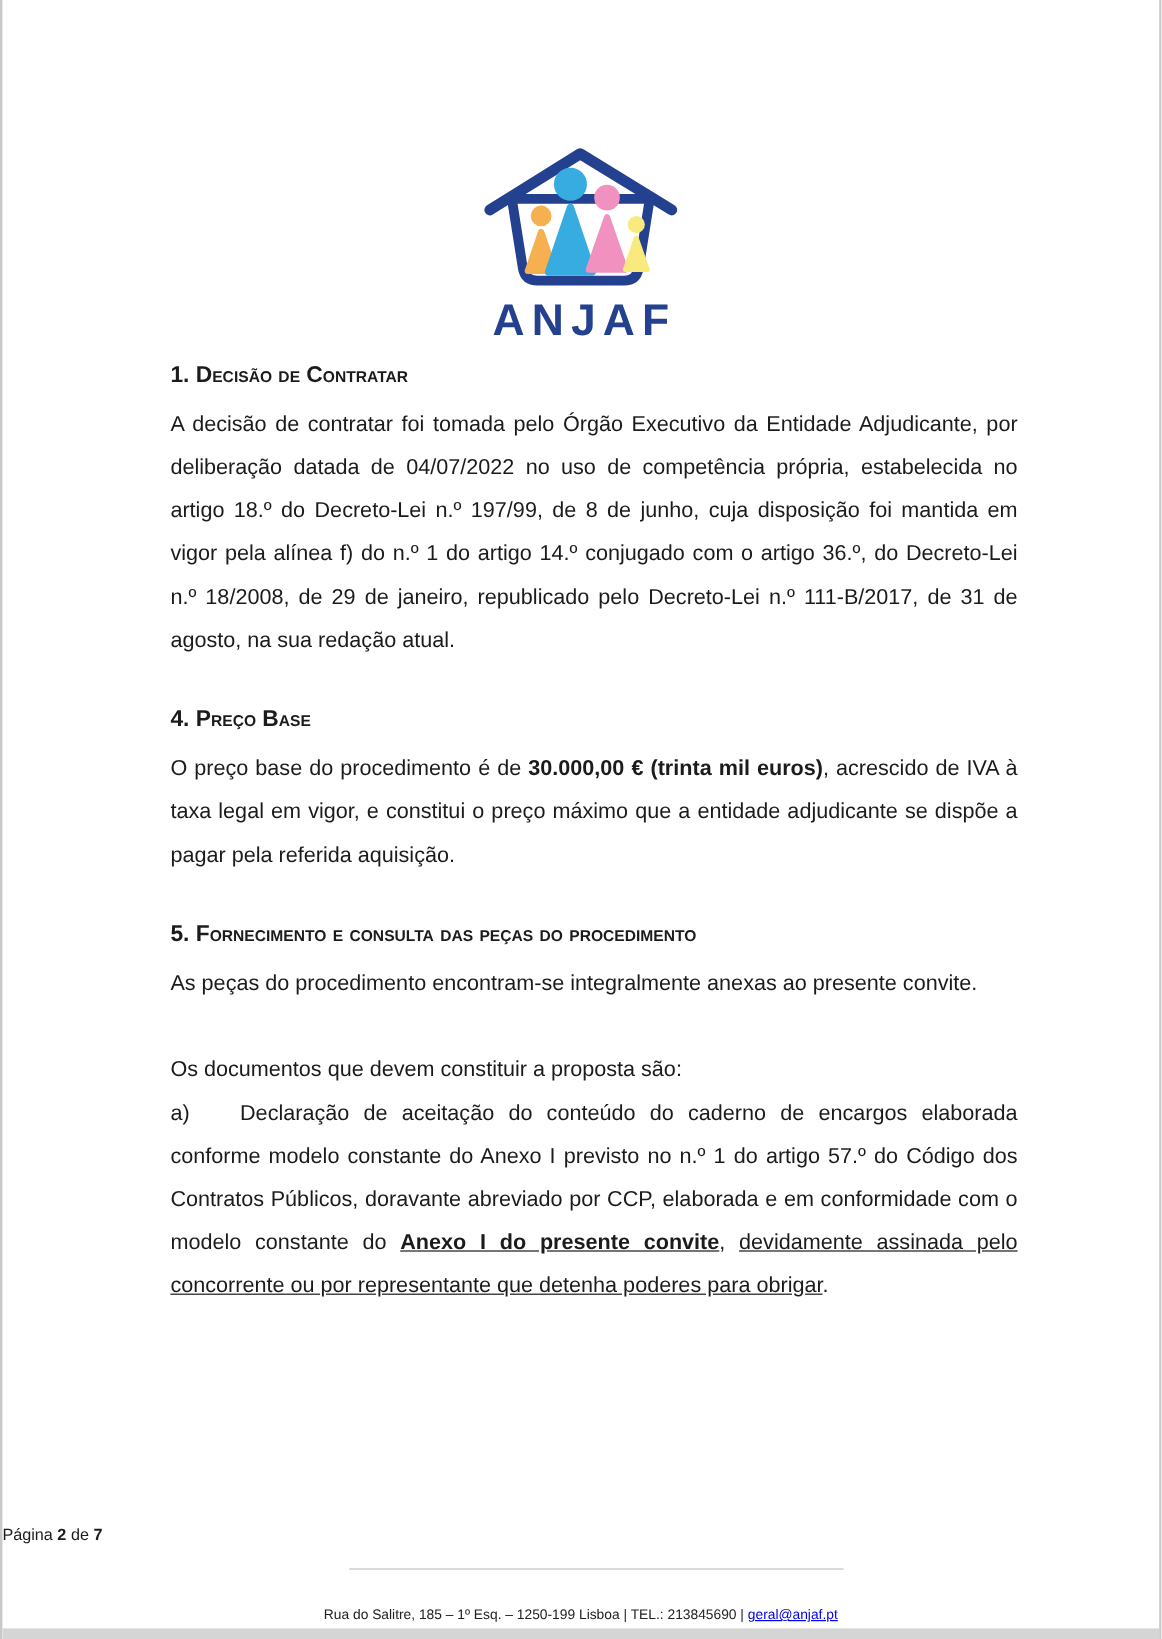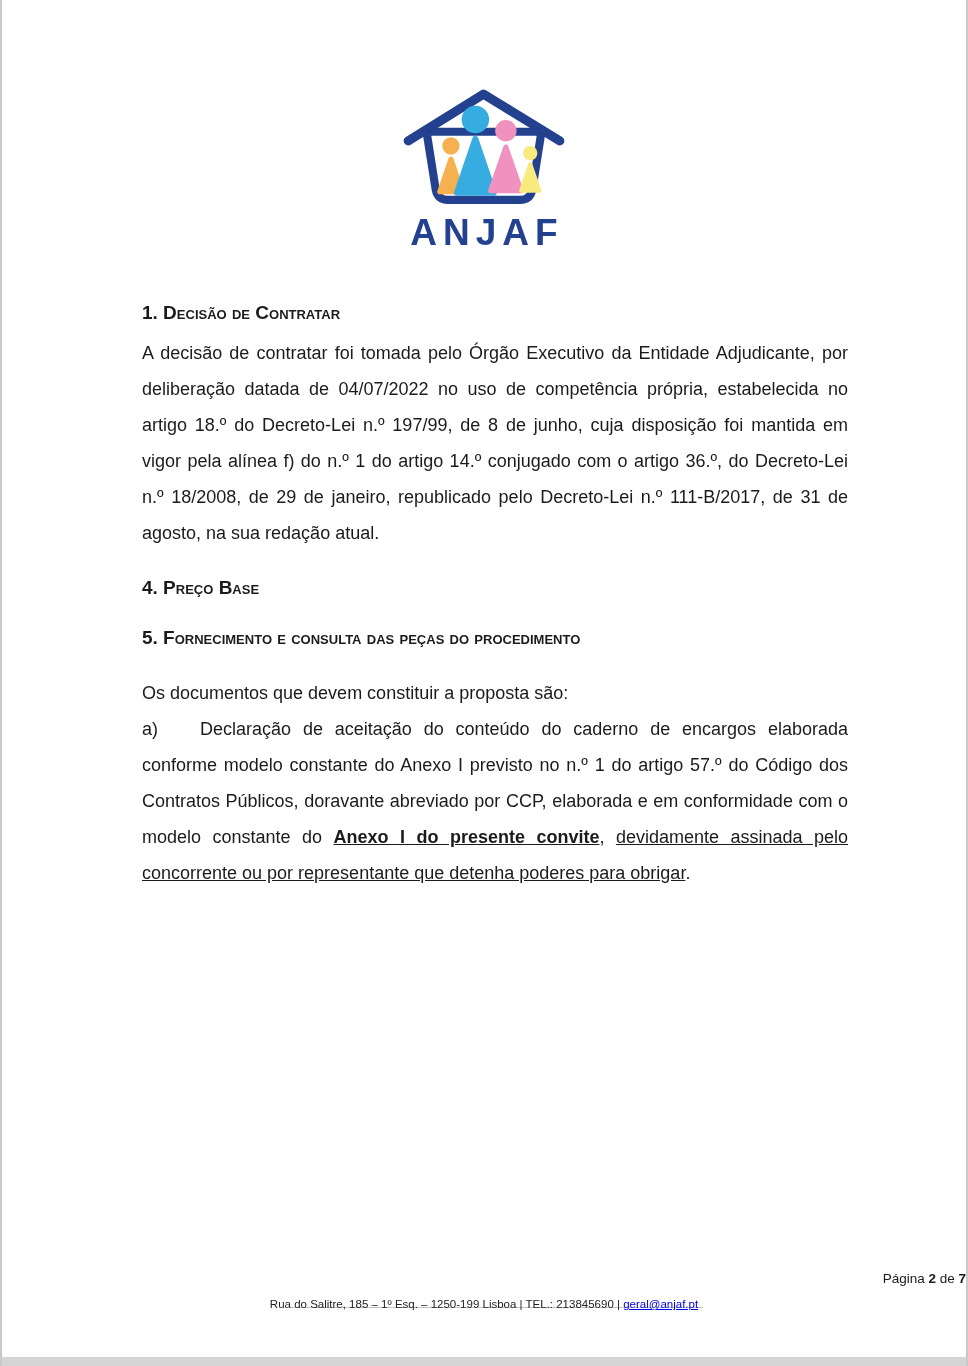"ANJAF" .logo-block { padding-top: 86px -> 120px }
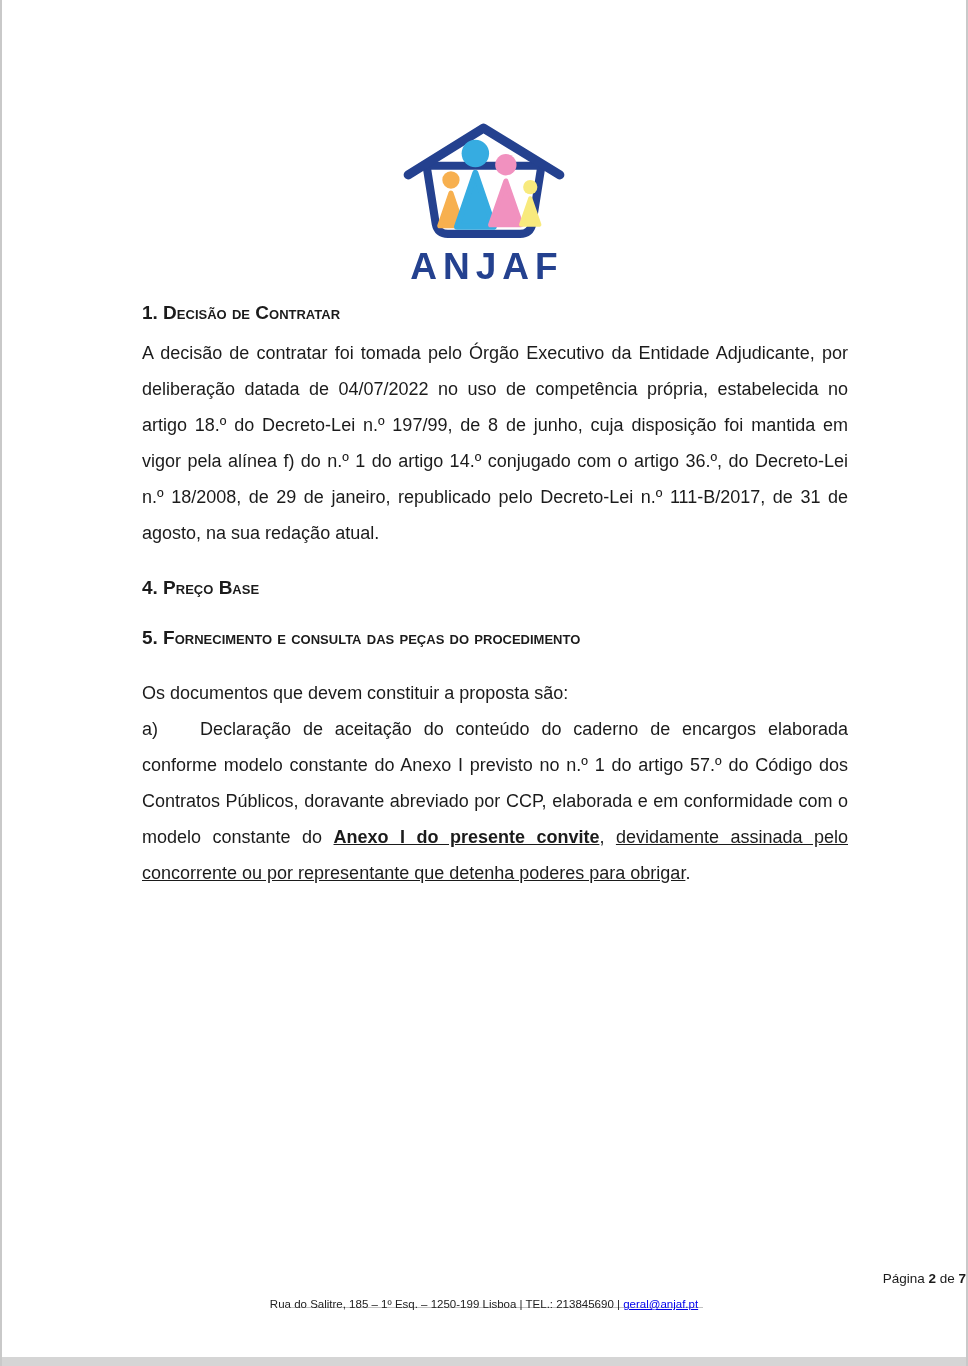"4. Preço Base" section:not(:first-child) { margin-top: 24px -> 36px }
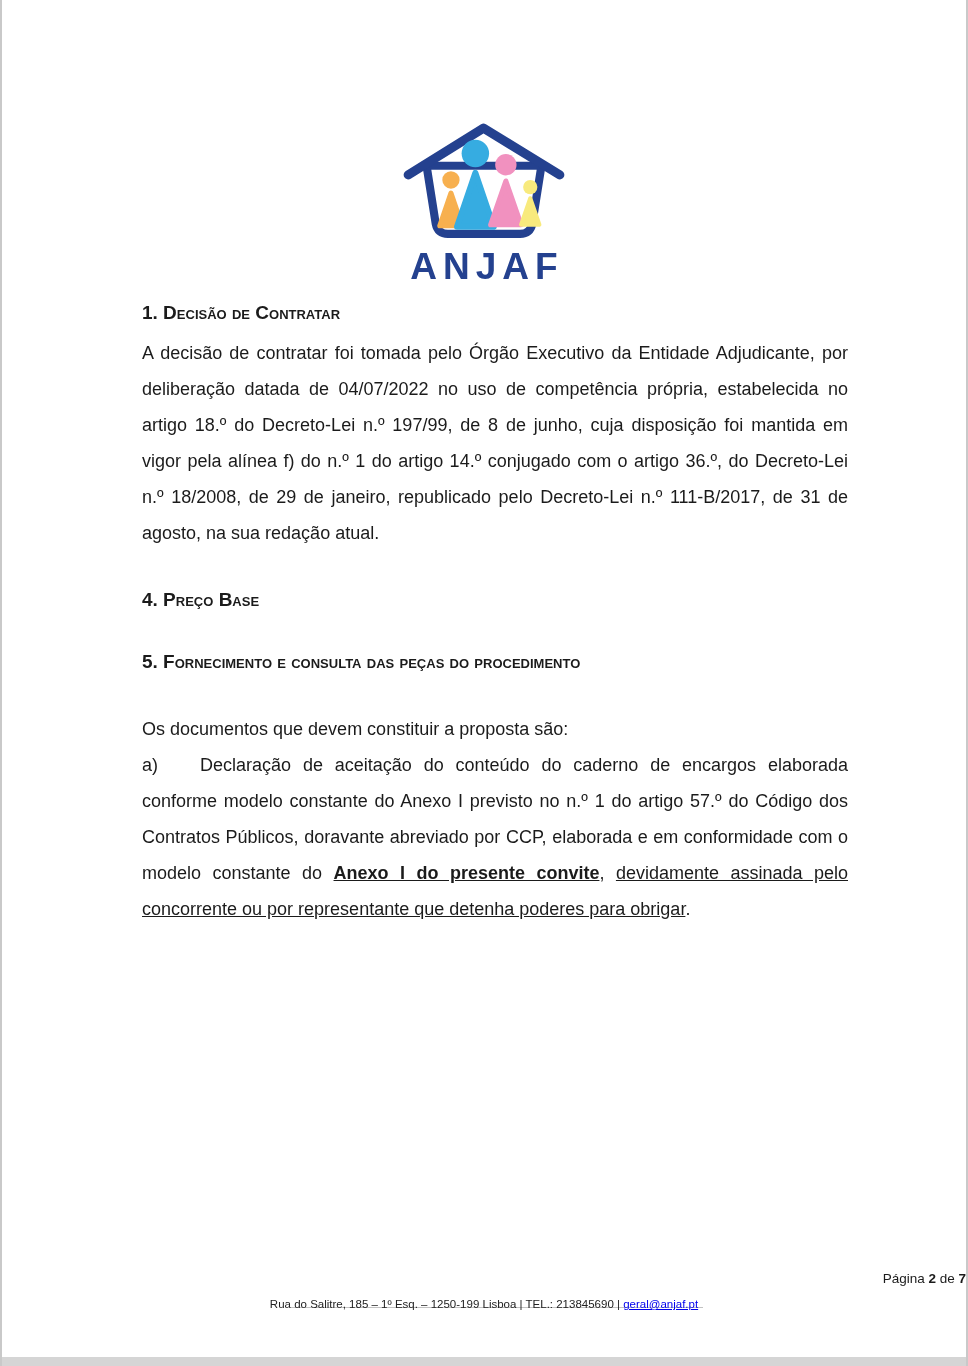"O preço base do procedimento" p.para { html: none -> <p><span>O preço base do procedimento é de </span><span>30.000,00 € (trinta mil euros)</span><span>, acrescido de IVA à taxa legal em vigor, e constitui o preço máximo que a entidade adjudicante se dispõe a pagar pela referida aquisição.</span></p> }
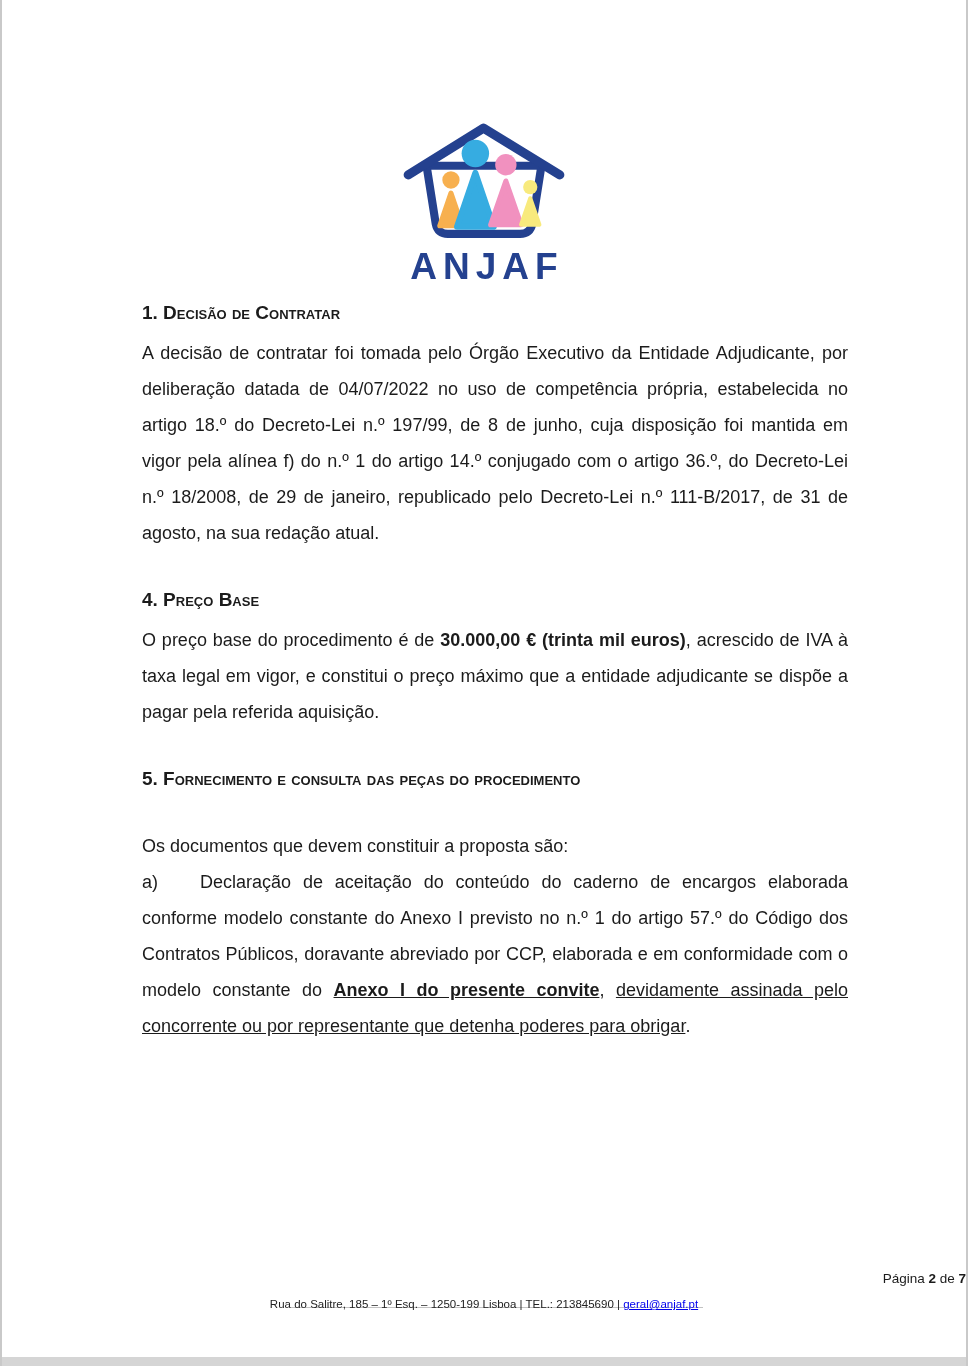"As peças do procedimento encontram-se" p.para { html: none -> <p><span>As peças do procedimento encontram-se integralmente anexas ao presente convite.</span></p> }
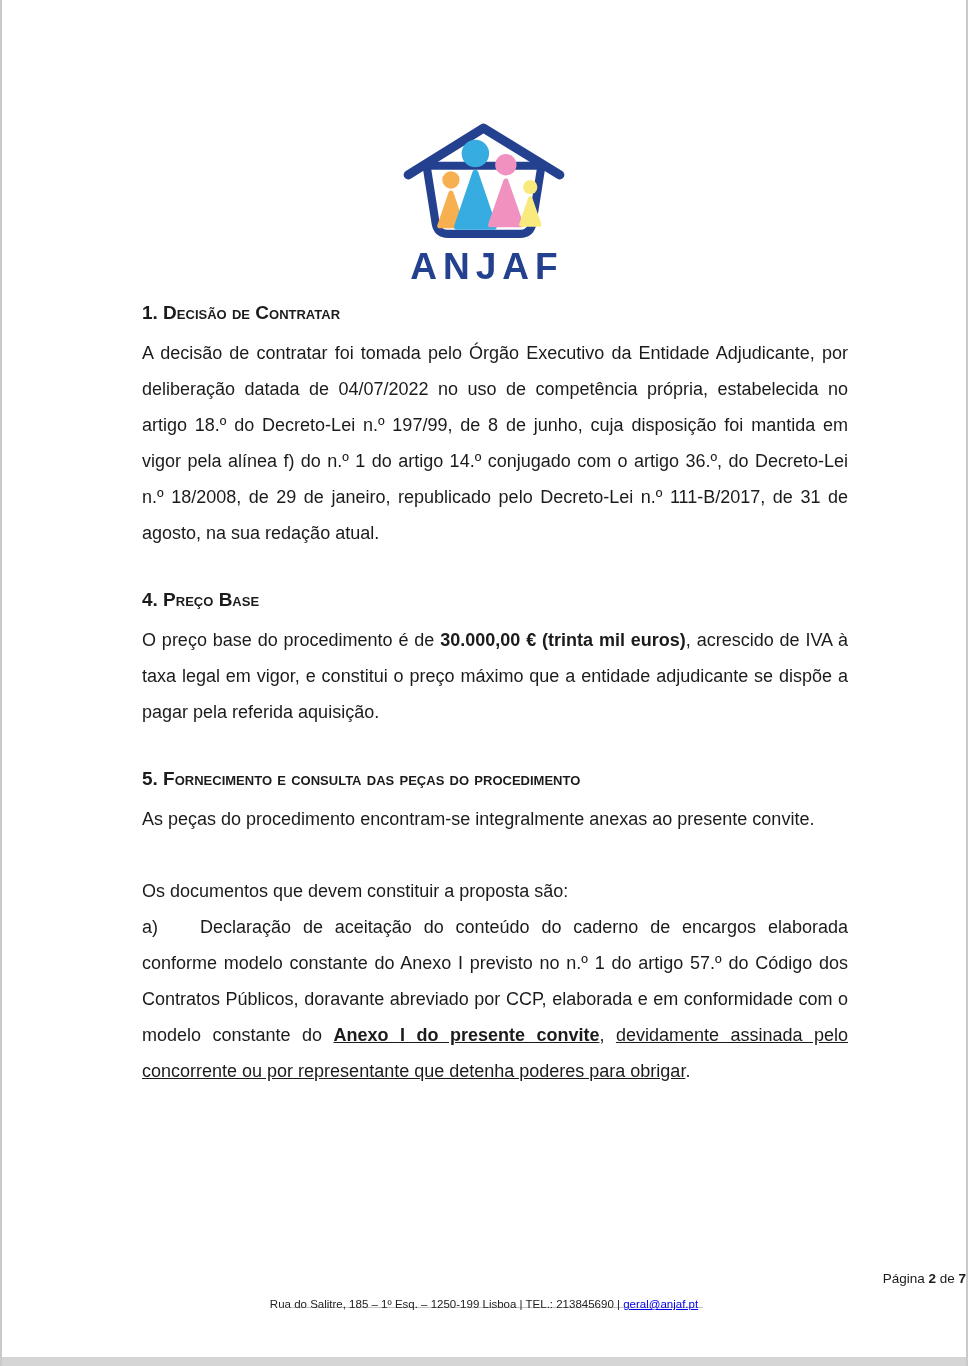"Página 2 de 7" .page-num { text-align: right -> left }
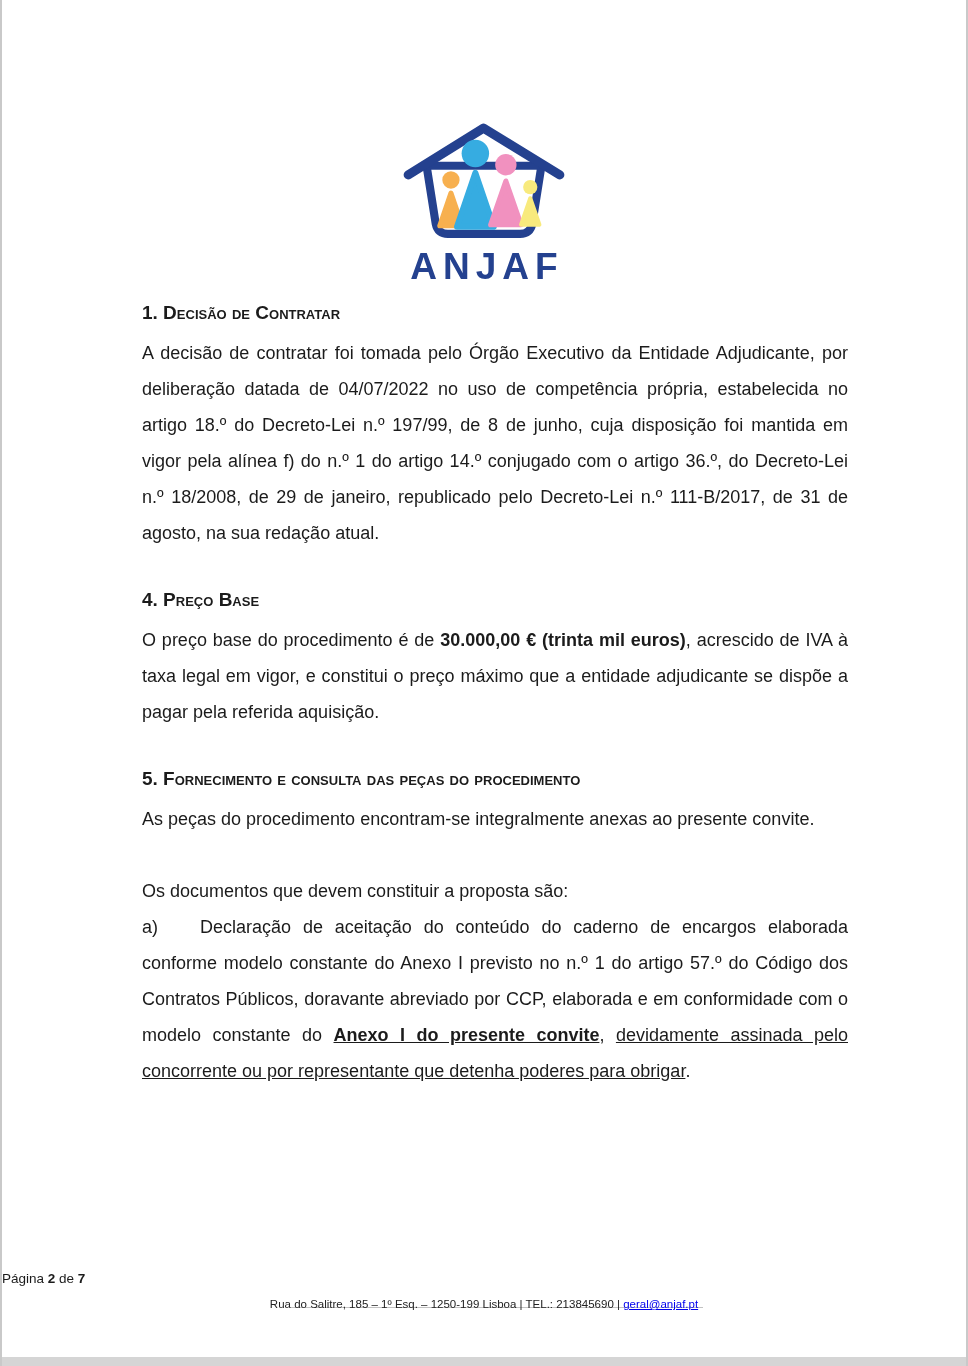"Rua do Salitre, 185 –" .address { top: 1298px -> 1340px }
